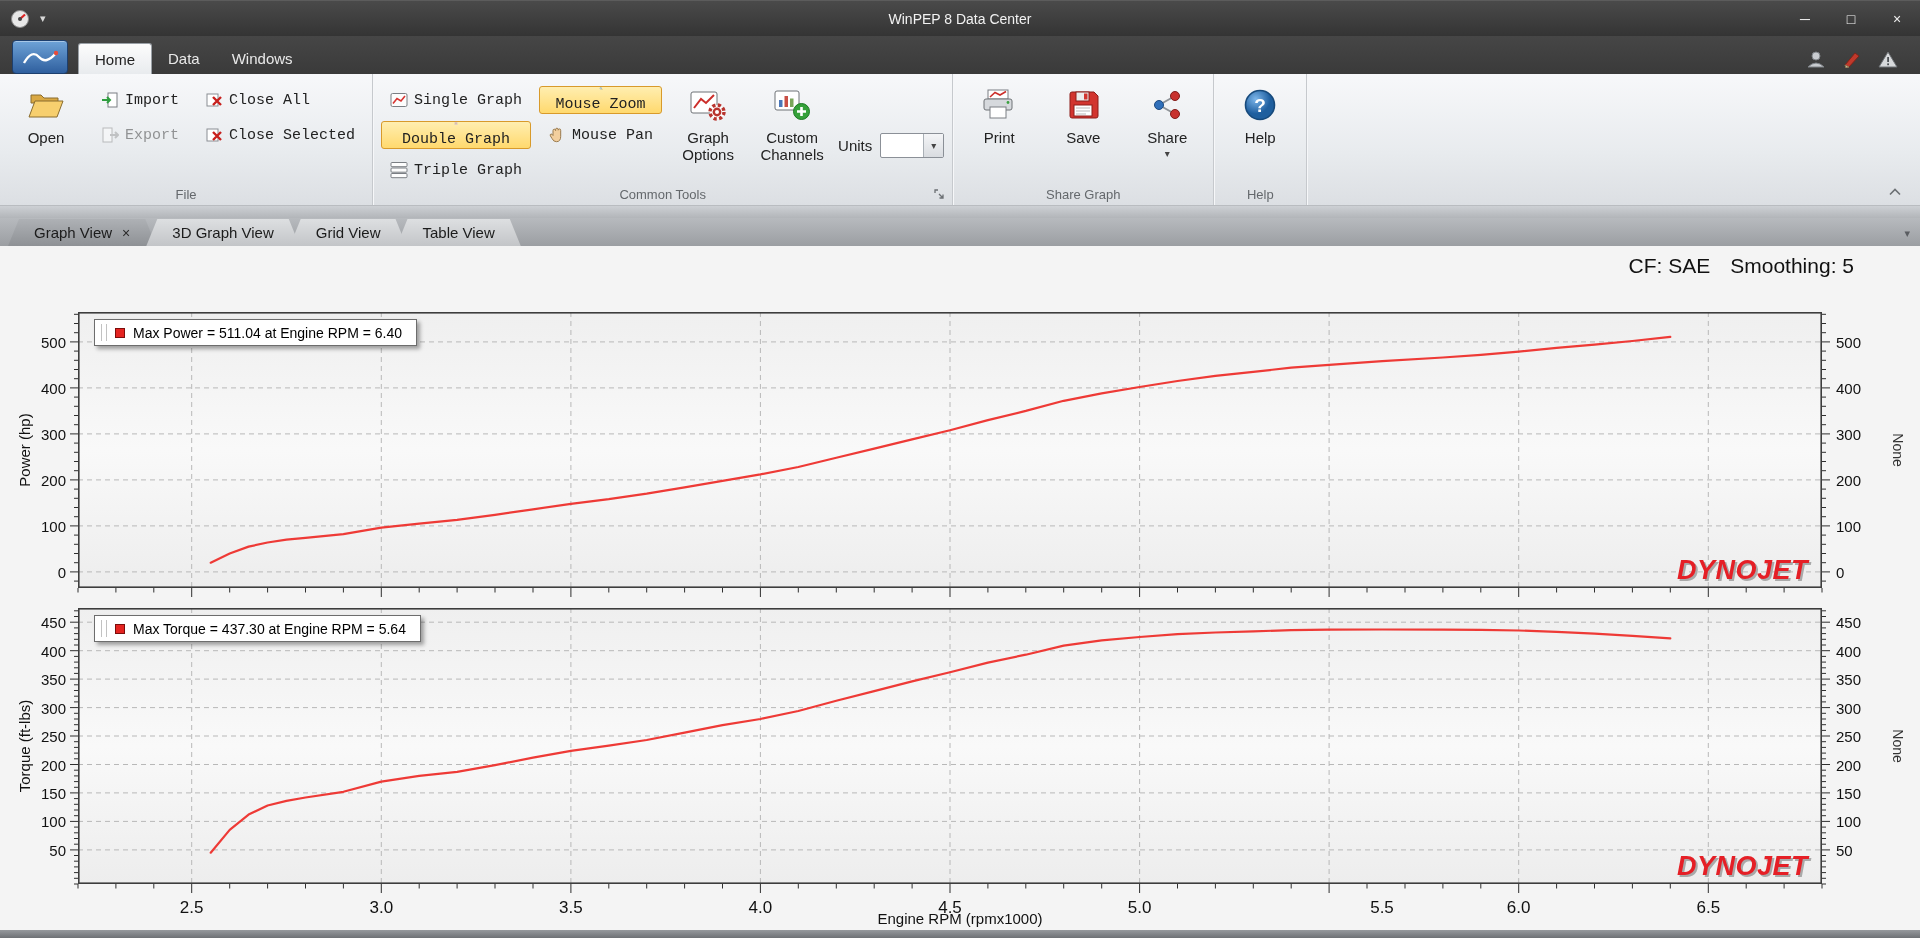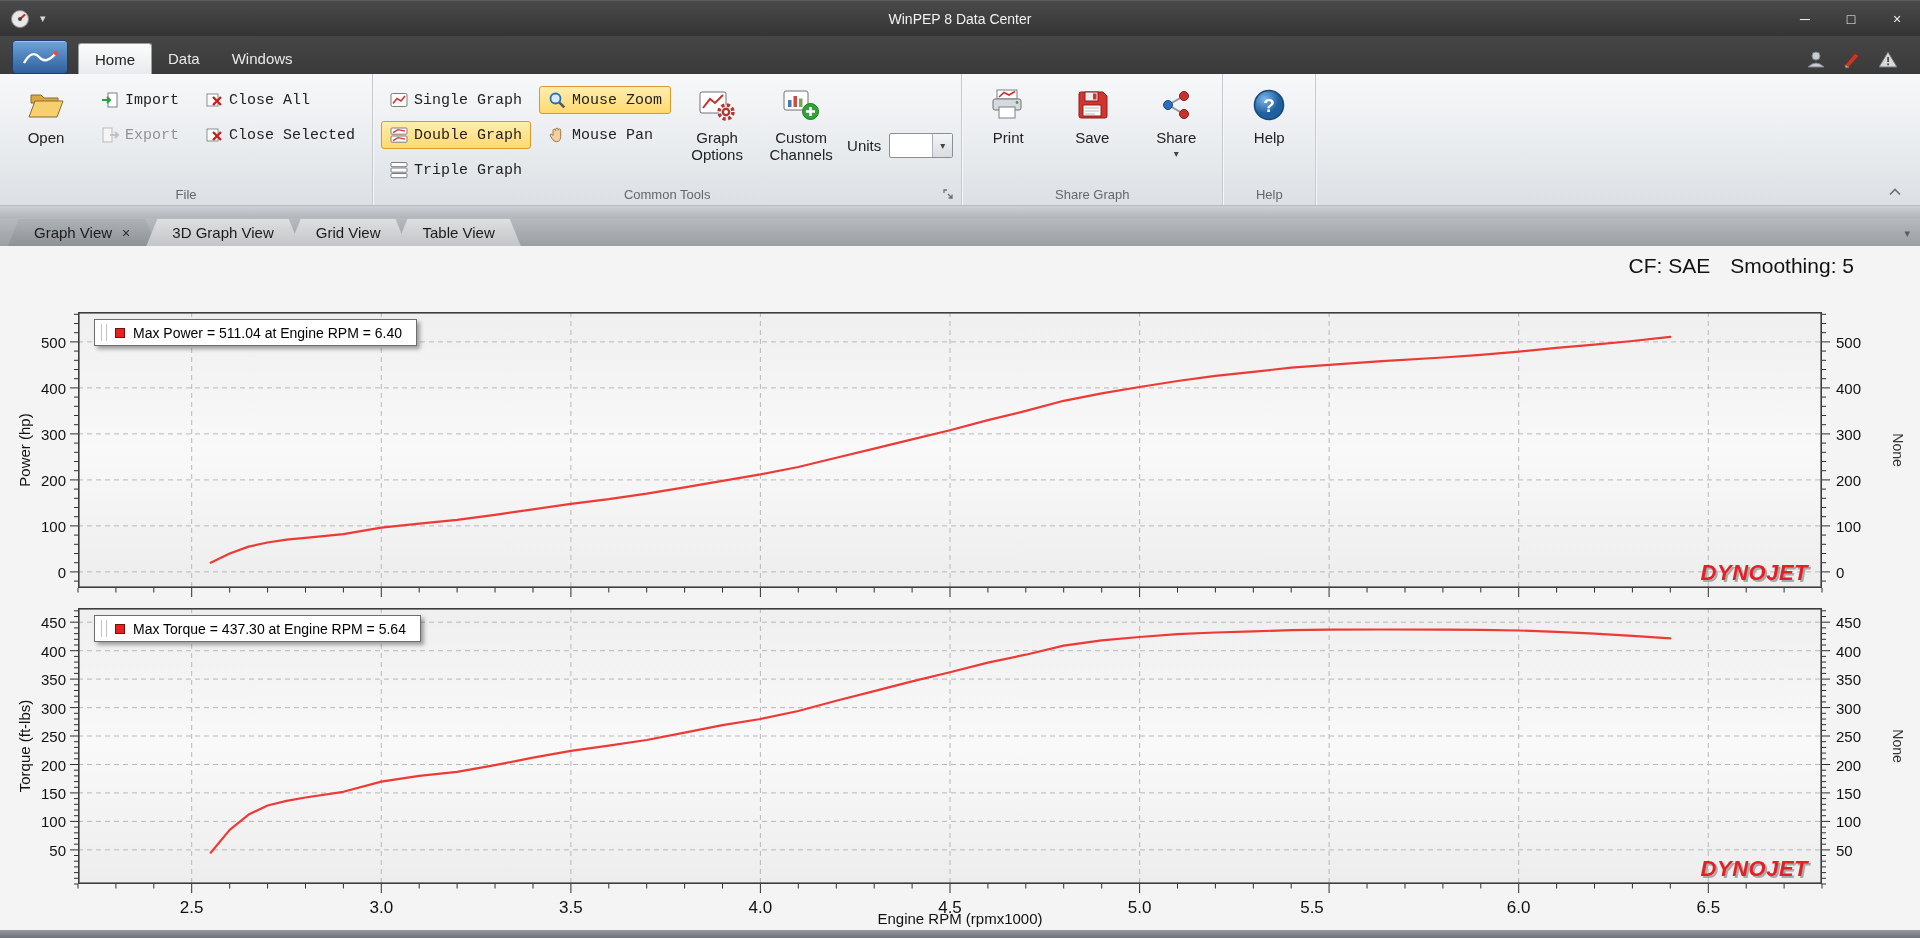"Mouse Zoom" .smallbtn.selected { flex-direction: none -> column }
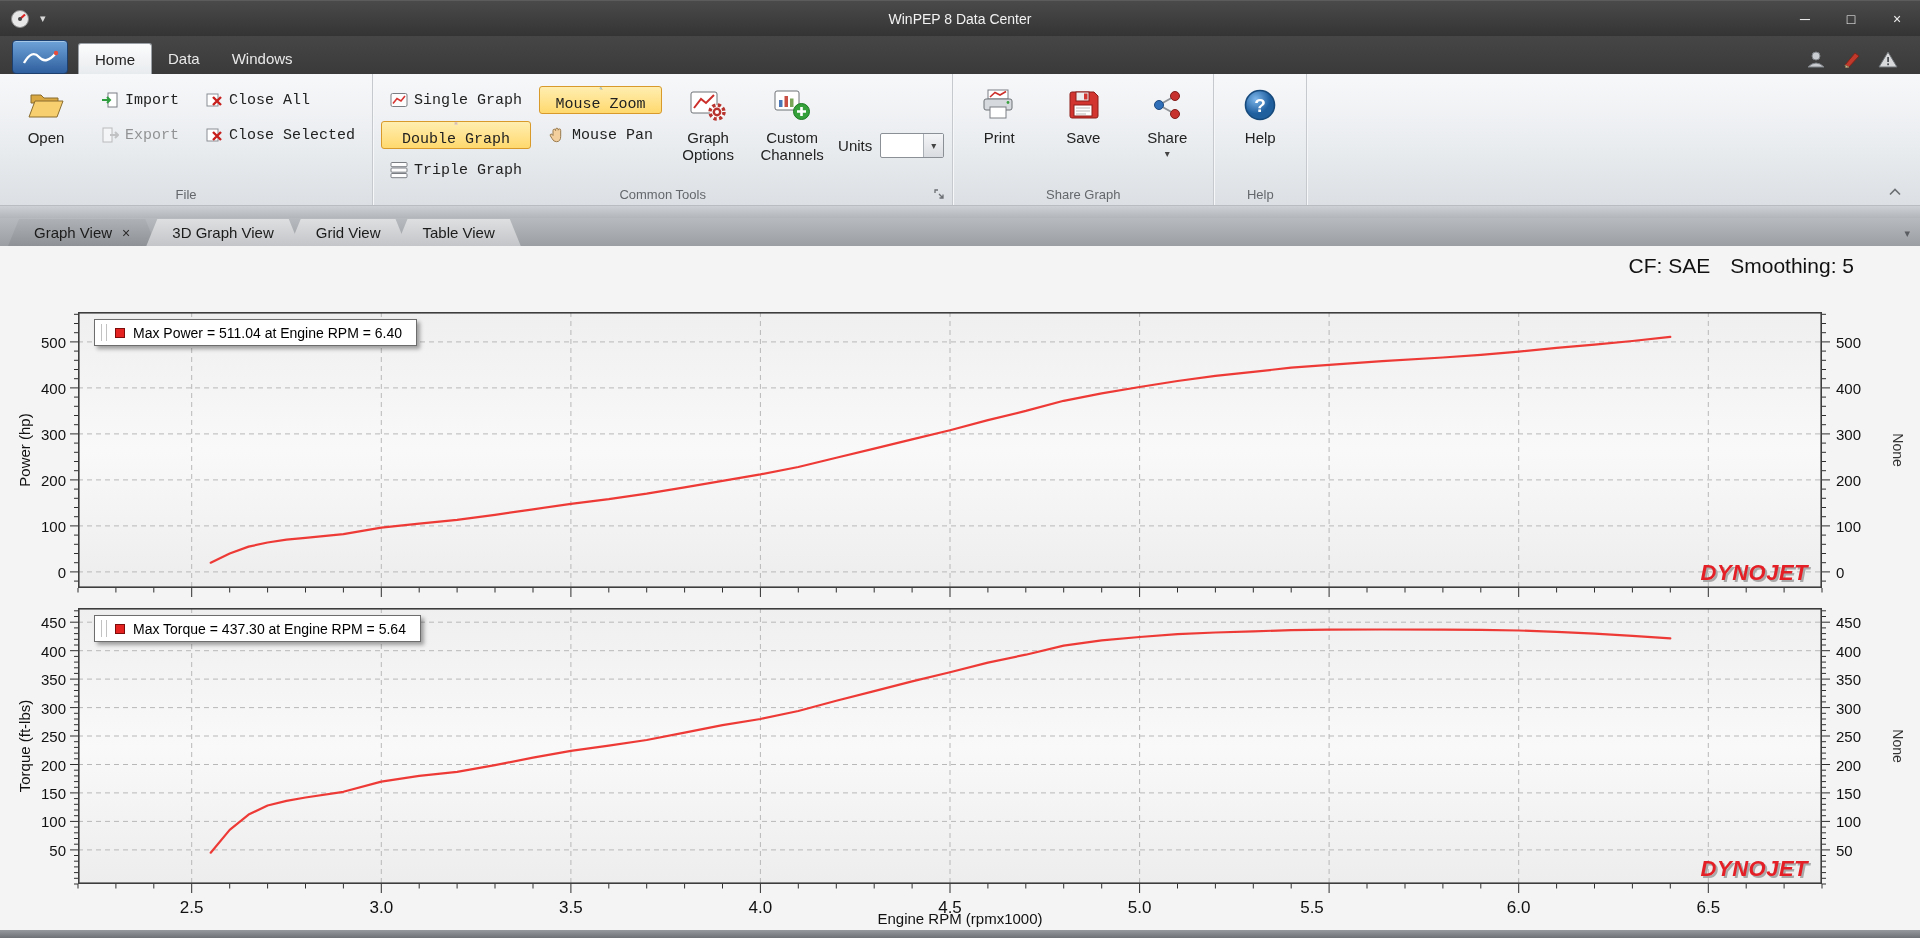"DYNOJET" .watermark { font-size: 22px -> 27px }
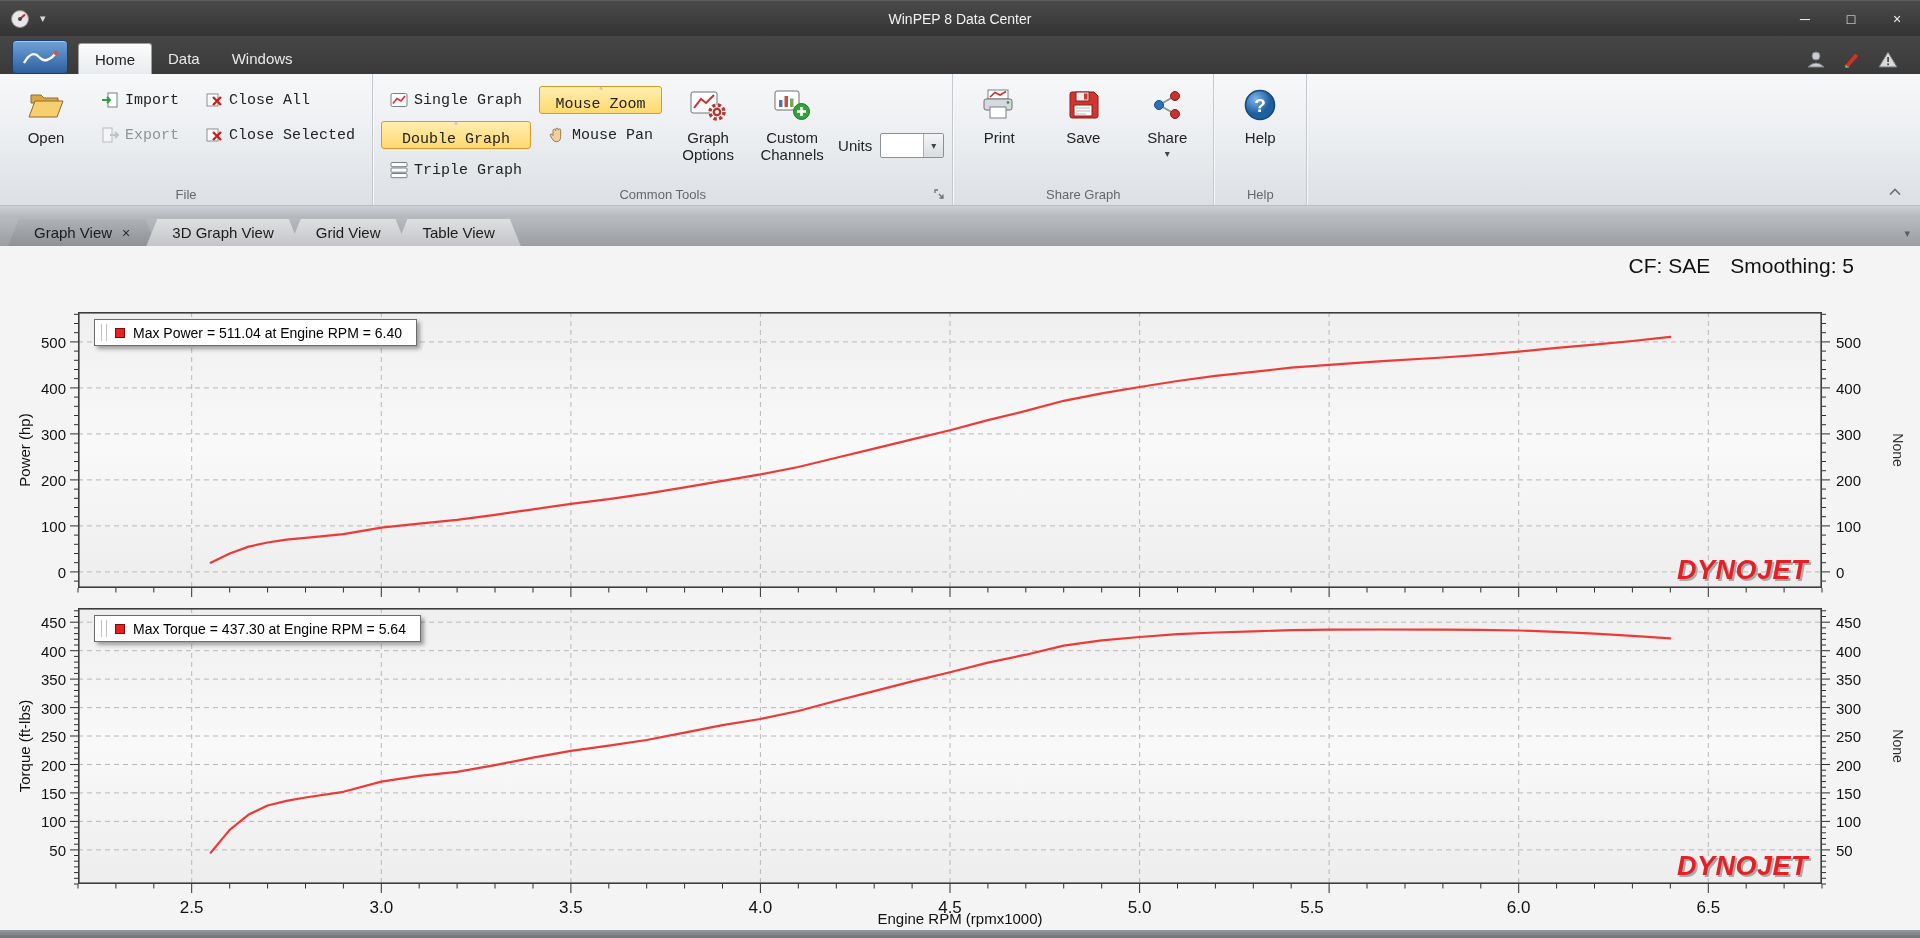"5.5" div.xtick { left: 1234px -> 1304px }
